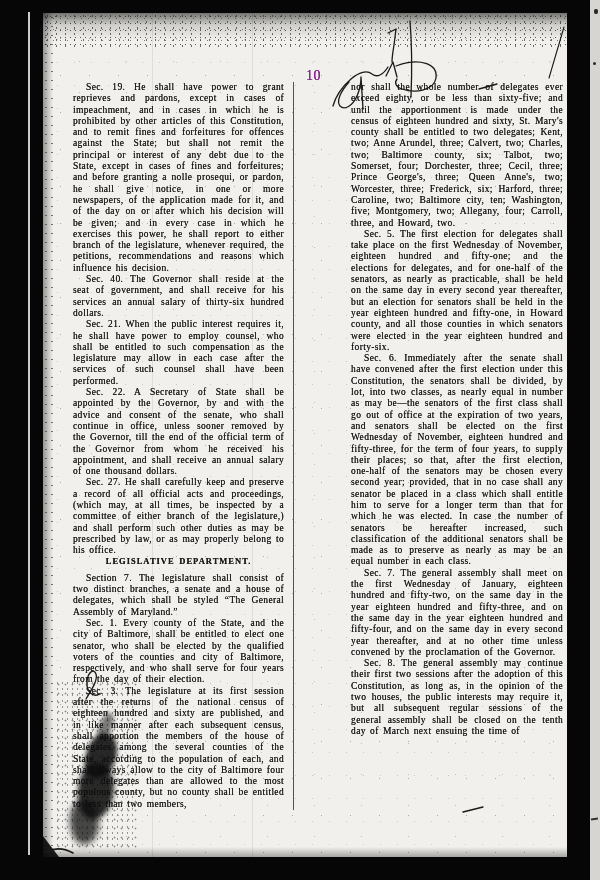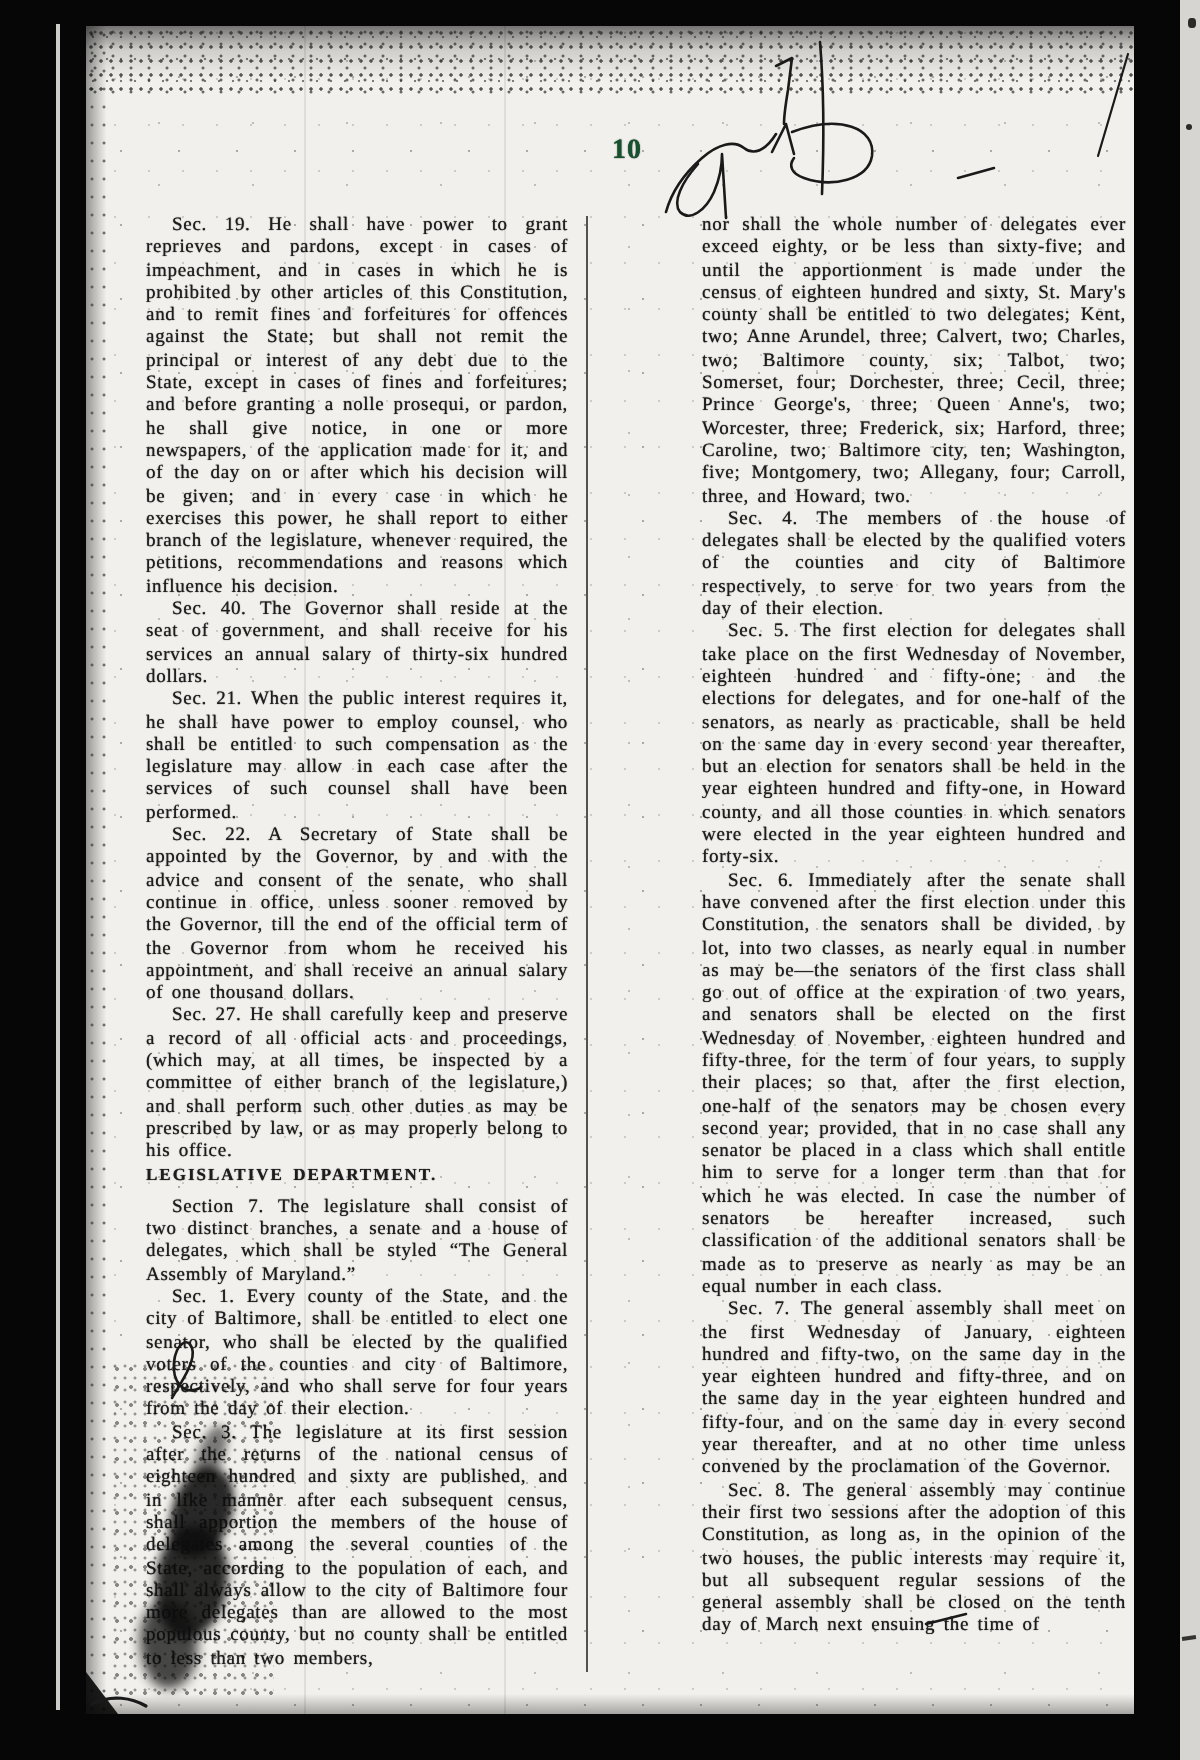"10" .page-number { color: #14532d -> #a21caf; font-weight: bold -> normal }
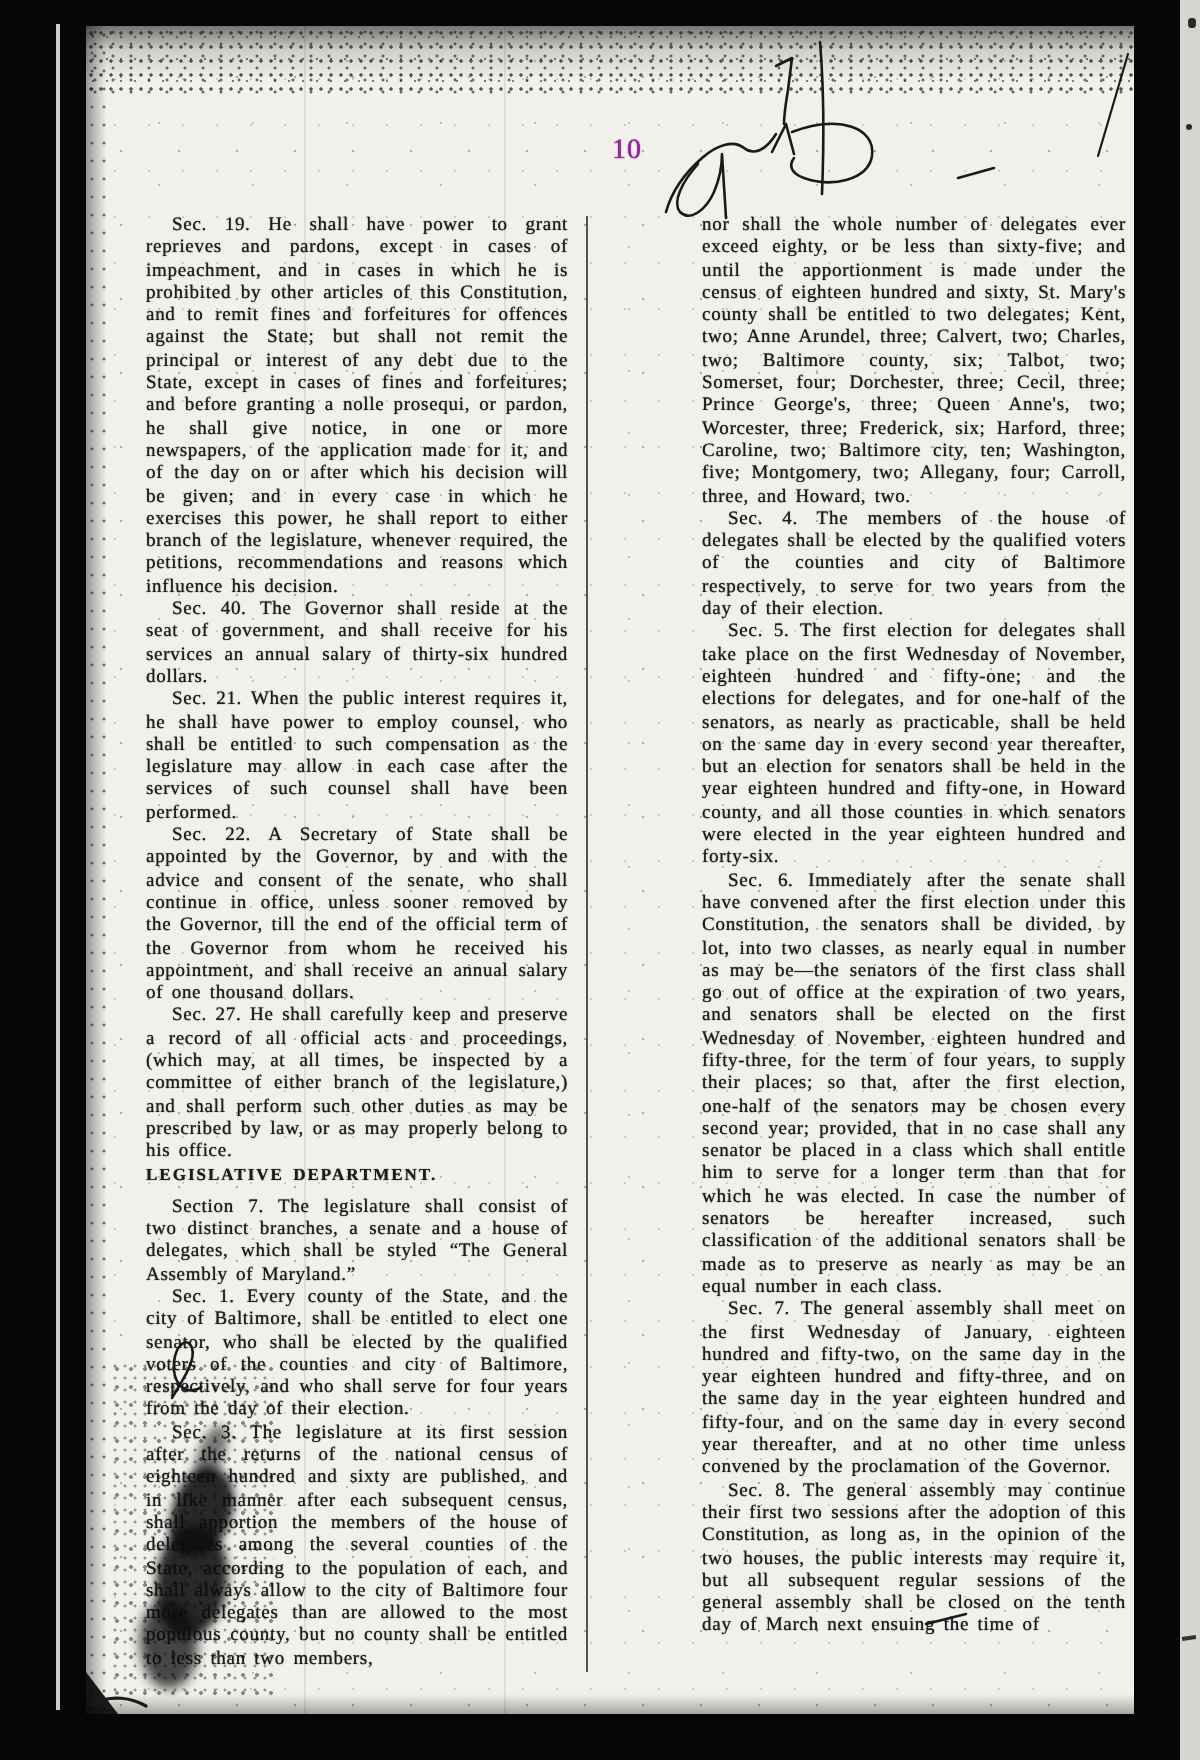"Sec. 19. He shall have" .columns { top: 95px -> 69px }
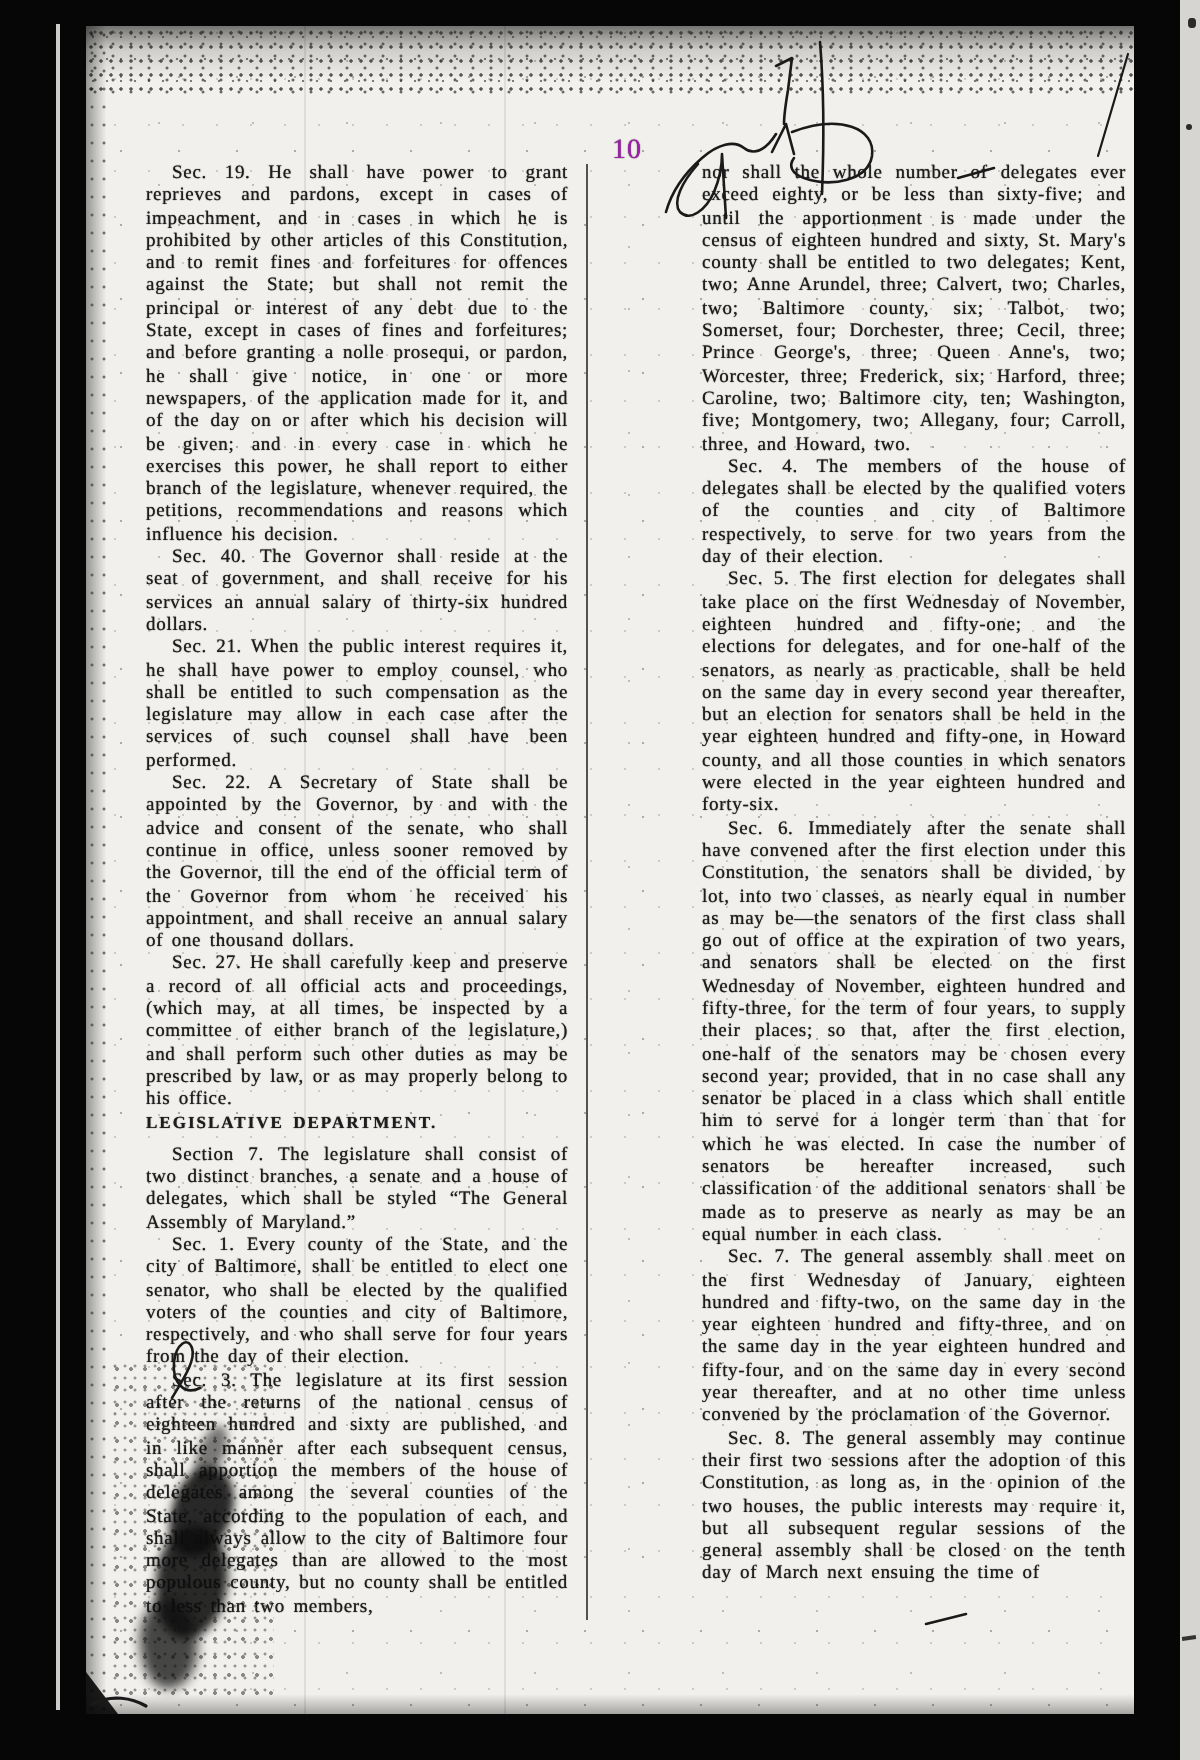"Sec. 4. The members of" div.para { html: <div>Sec. 4. The members of the house of delegates shall be elected by the qualified voters of the counties and city of Baltimore respectively, to serve for two years from the day of their election.</div> -> none }
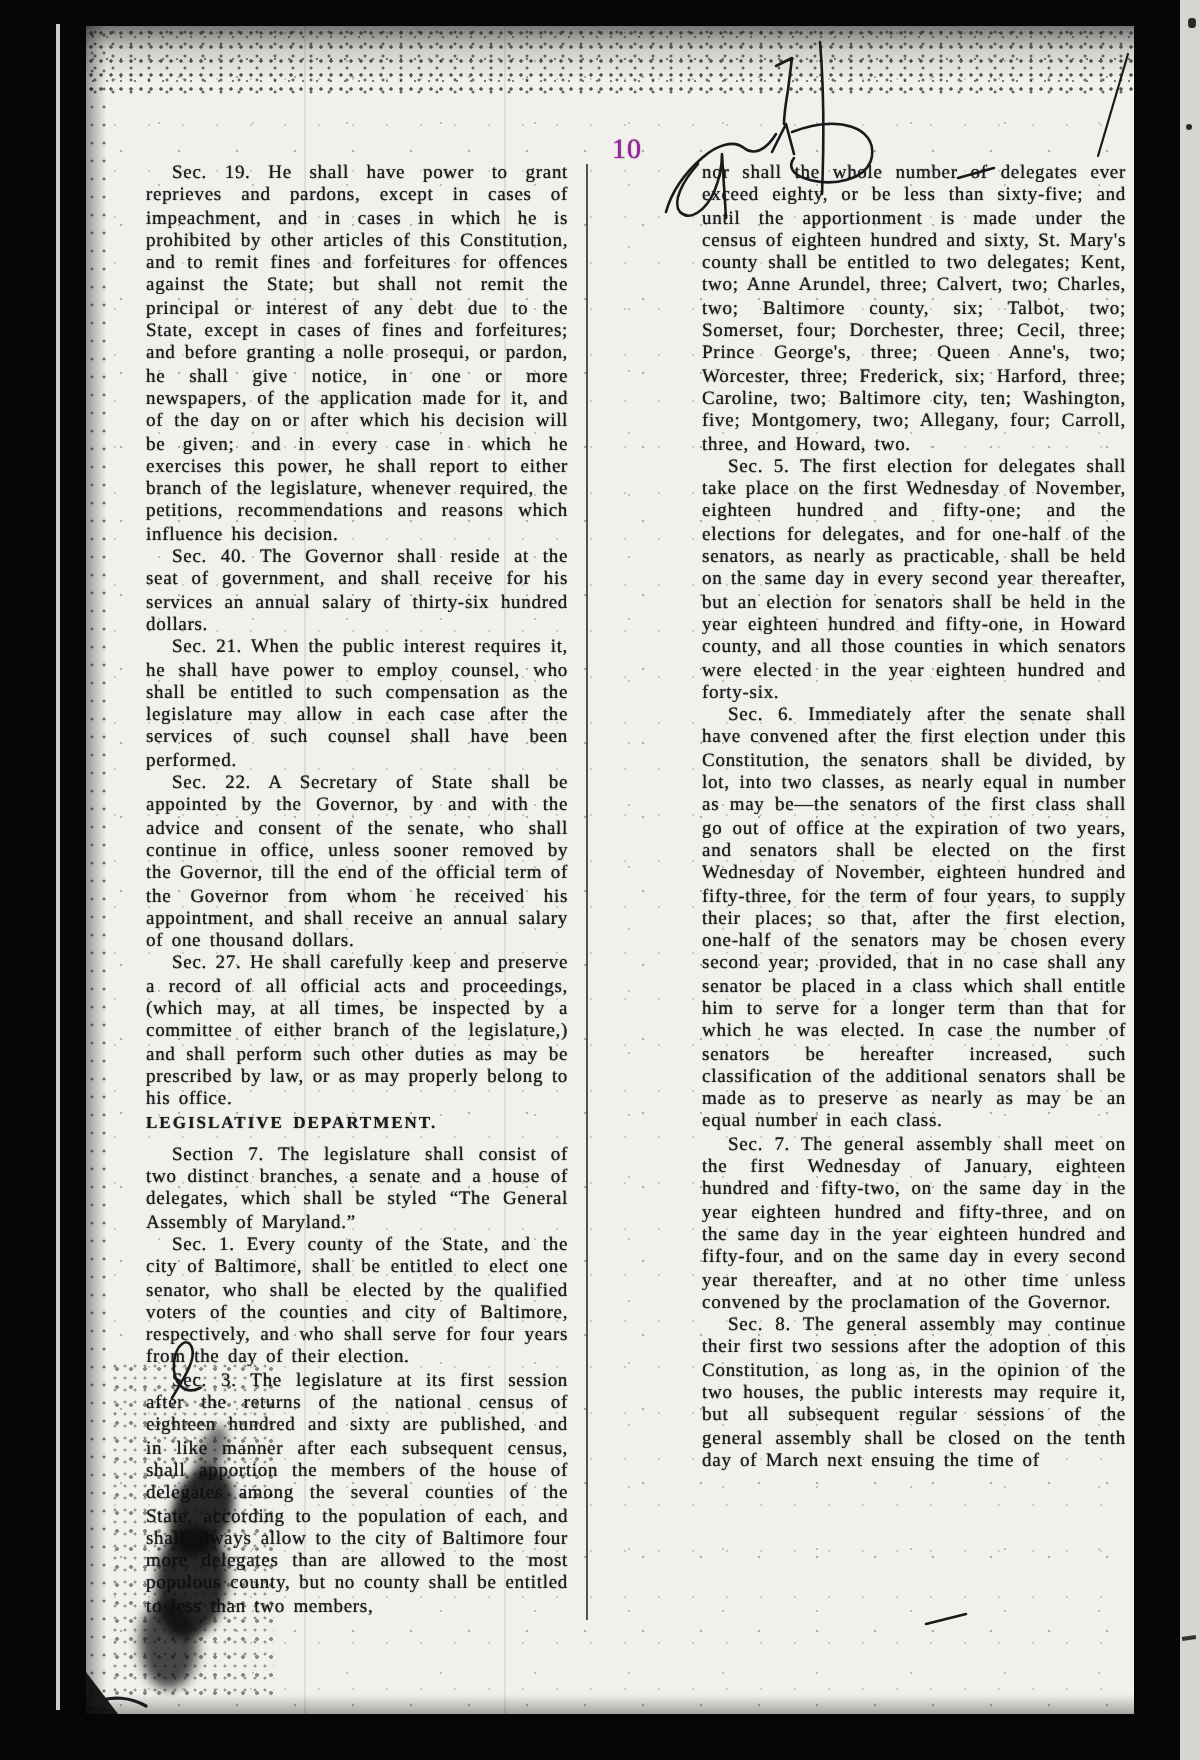"LEGISLATIVE DEPARTMENT." .dept-head { text-align: none -> center }
